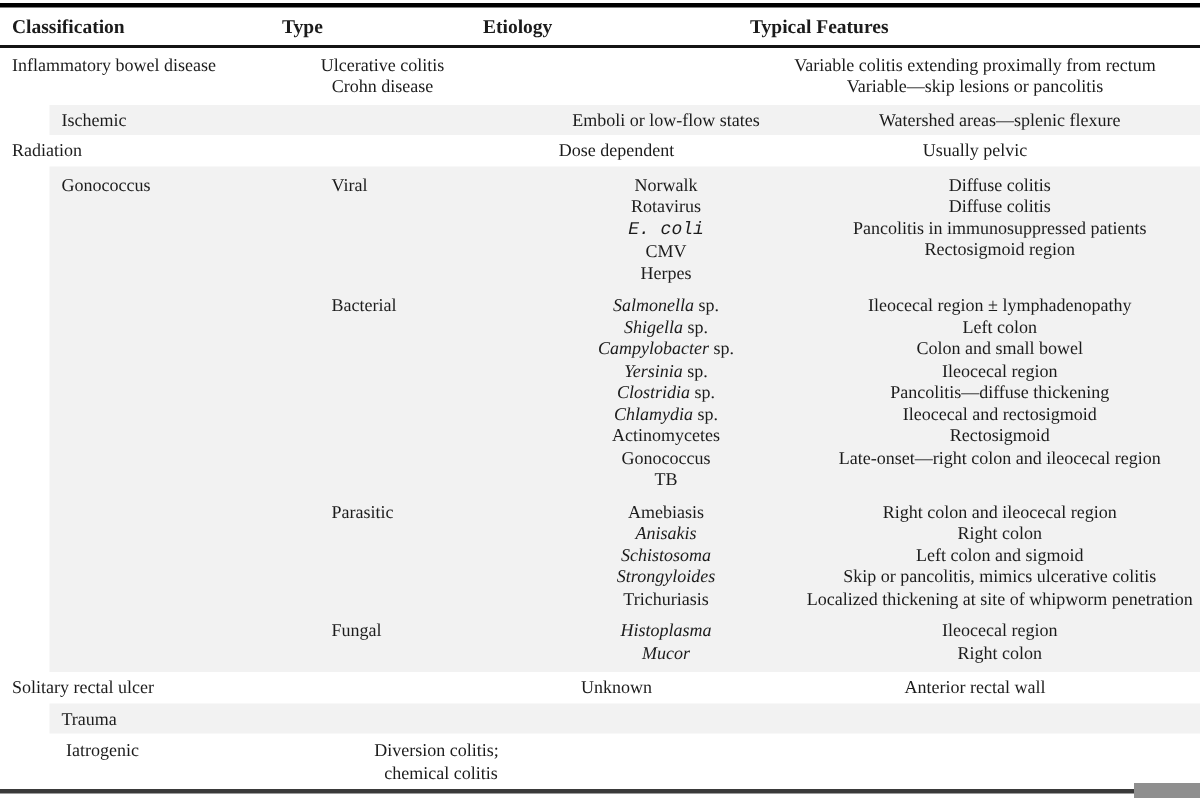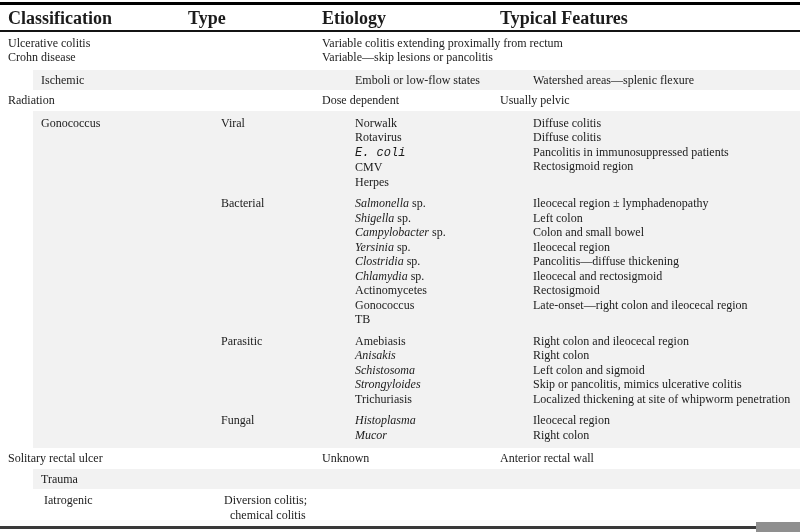"Classification" .header-row { font-size: 18px -> 13px }
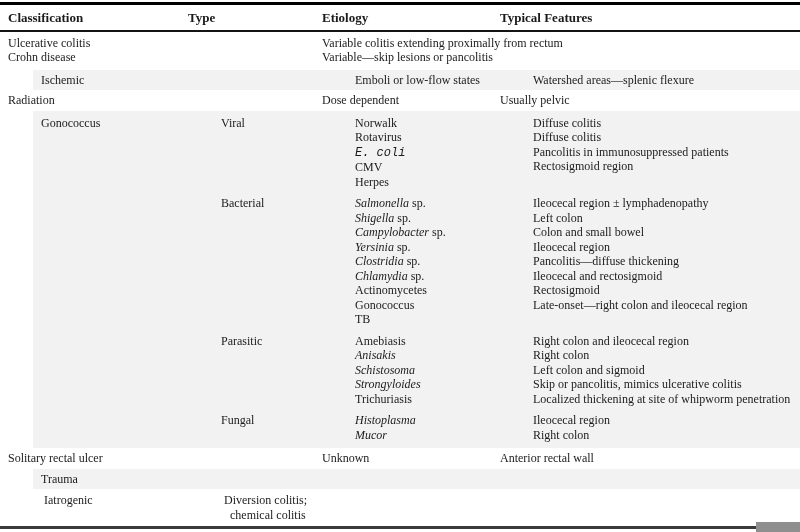"Inflammatory bowel disease" div.cell { html: none -> <div>Inflammatory bowel disease</div> }
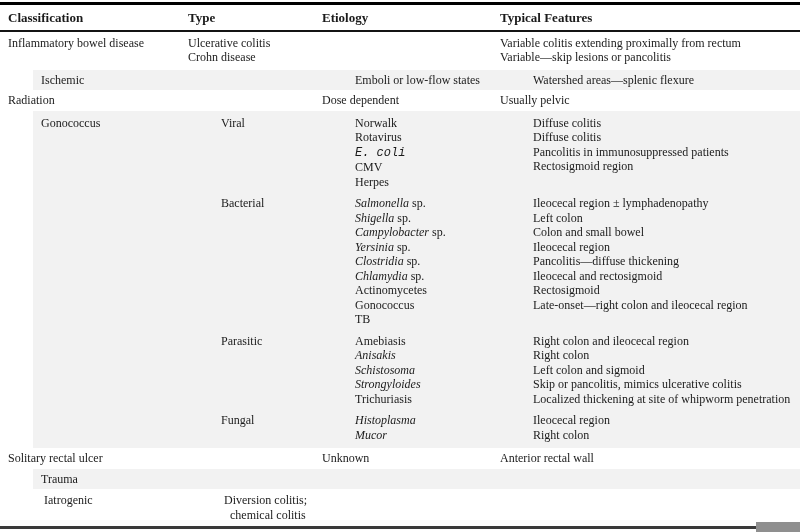"Ulcerative colitis" .line { text-align: none -> center }
